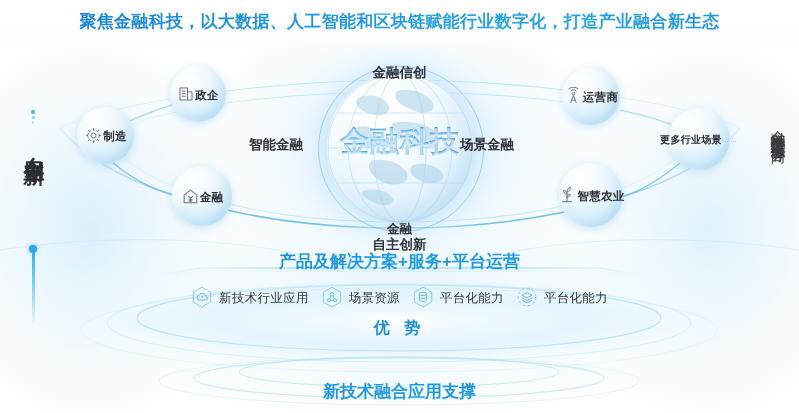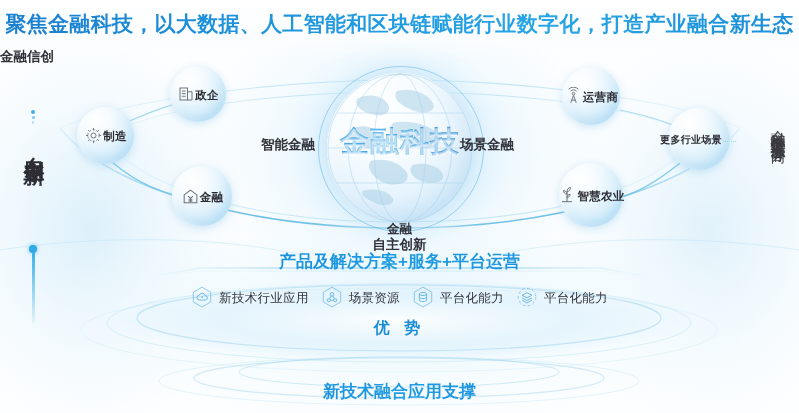"聚焦金融科技，以大数据、人工智能和区块链赋能行业数字化，打造产业融合新生态" .title { font-size: 21px -> 17px }
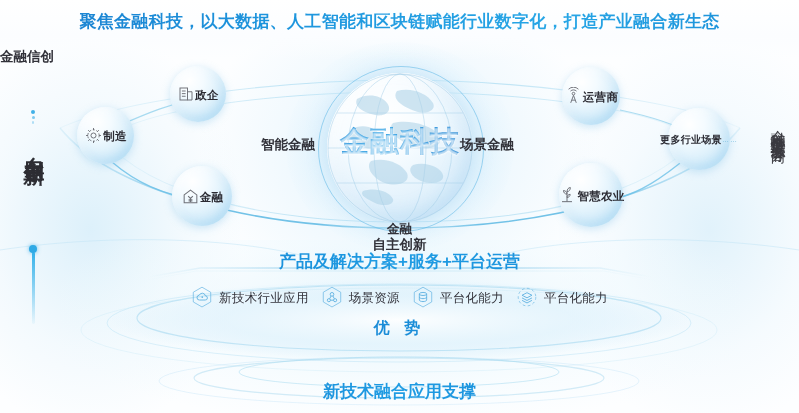"金融信创" .rl-top { text-align: none -> center; top: 48px -> 64px }
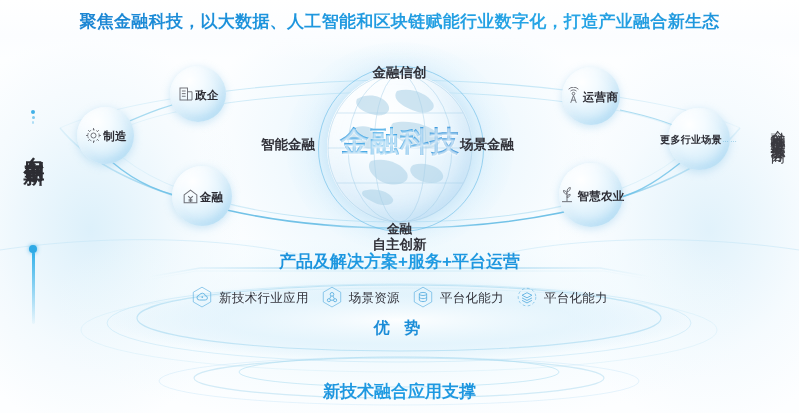"智能金融" .rl-left { margin-left: 12px -> none }
